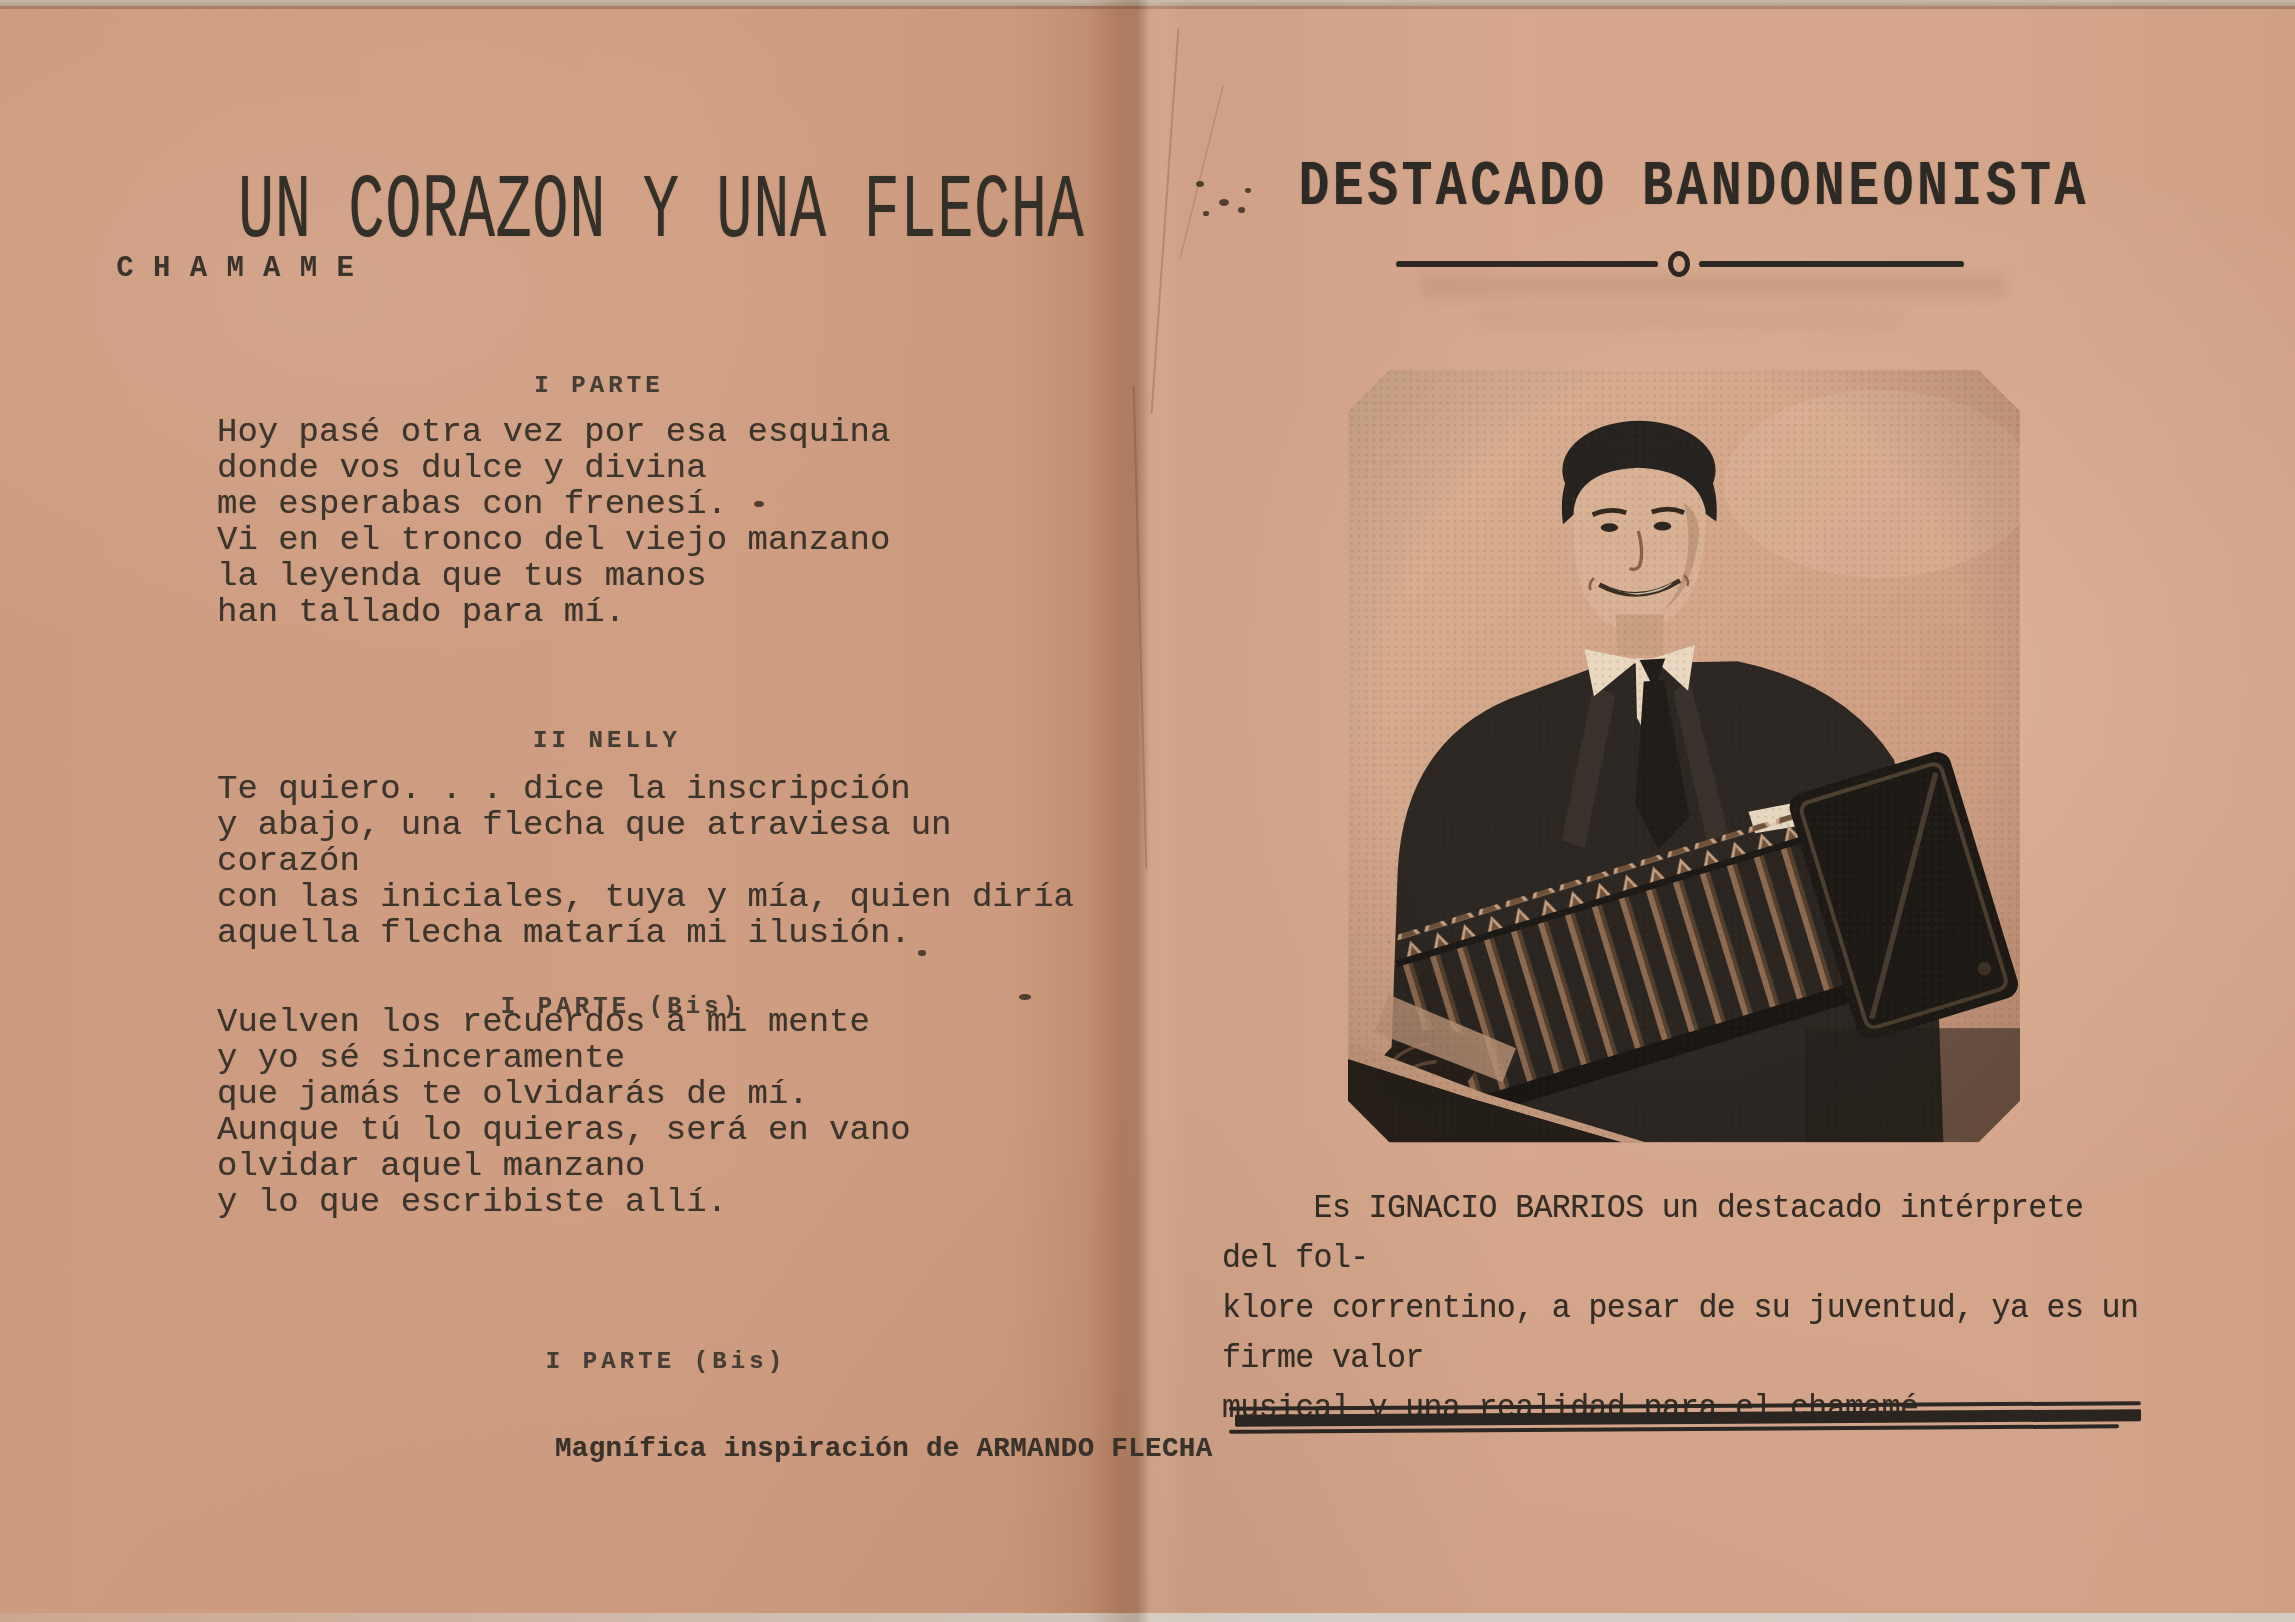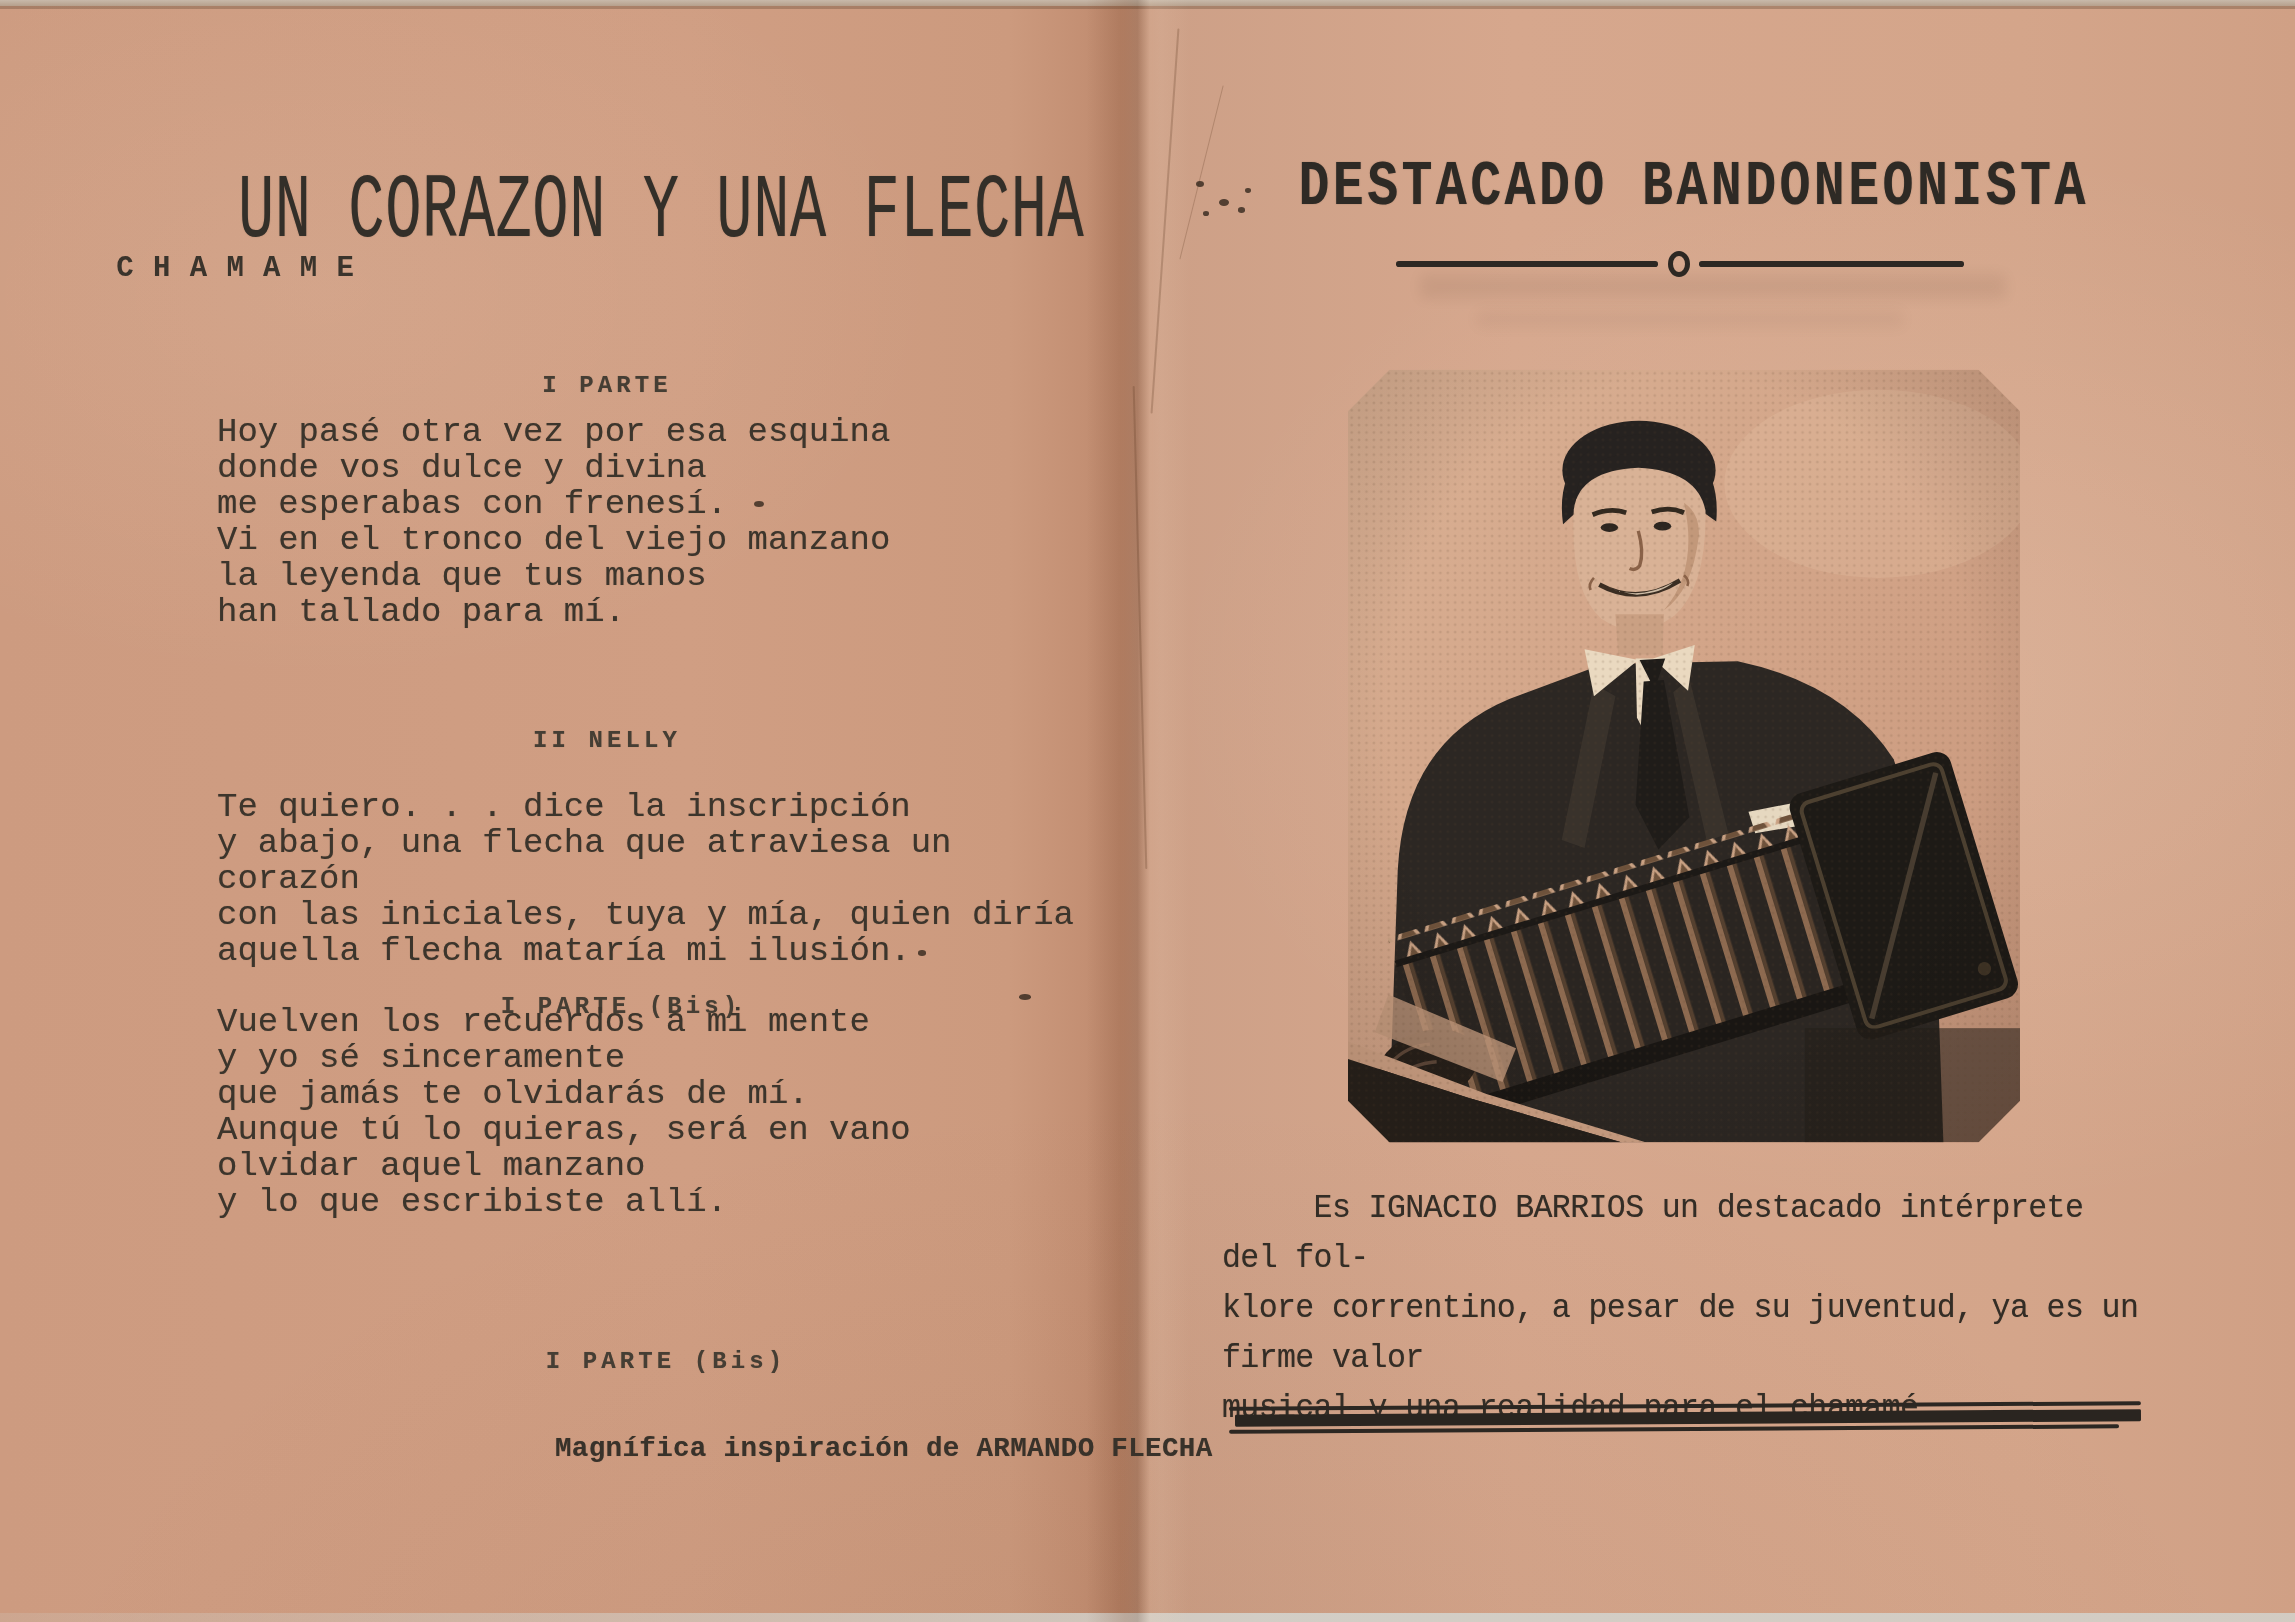"I PARTE" .h-p1 { left: 400px -> 392px }
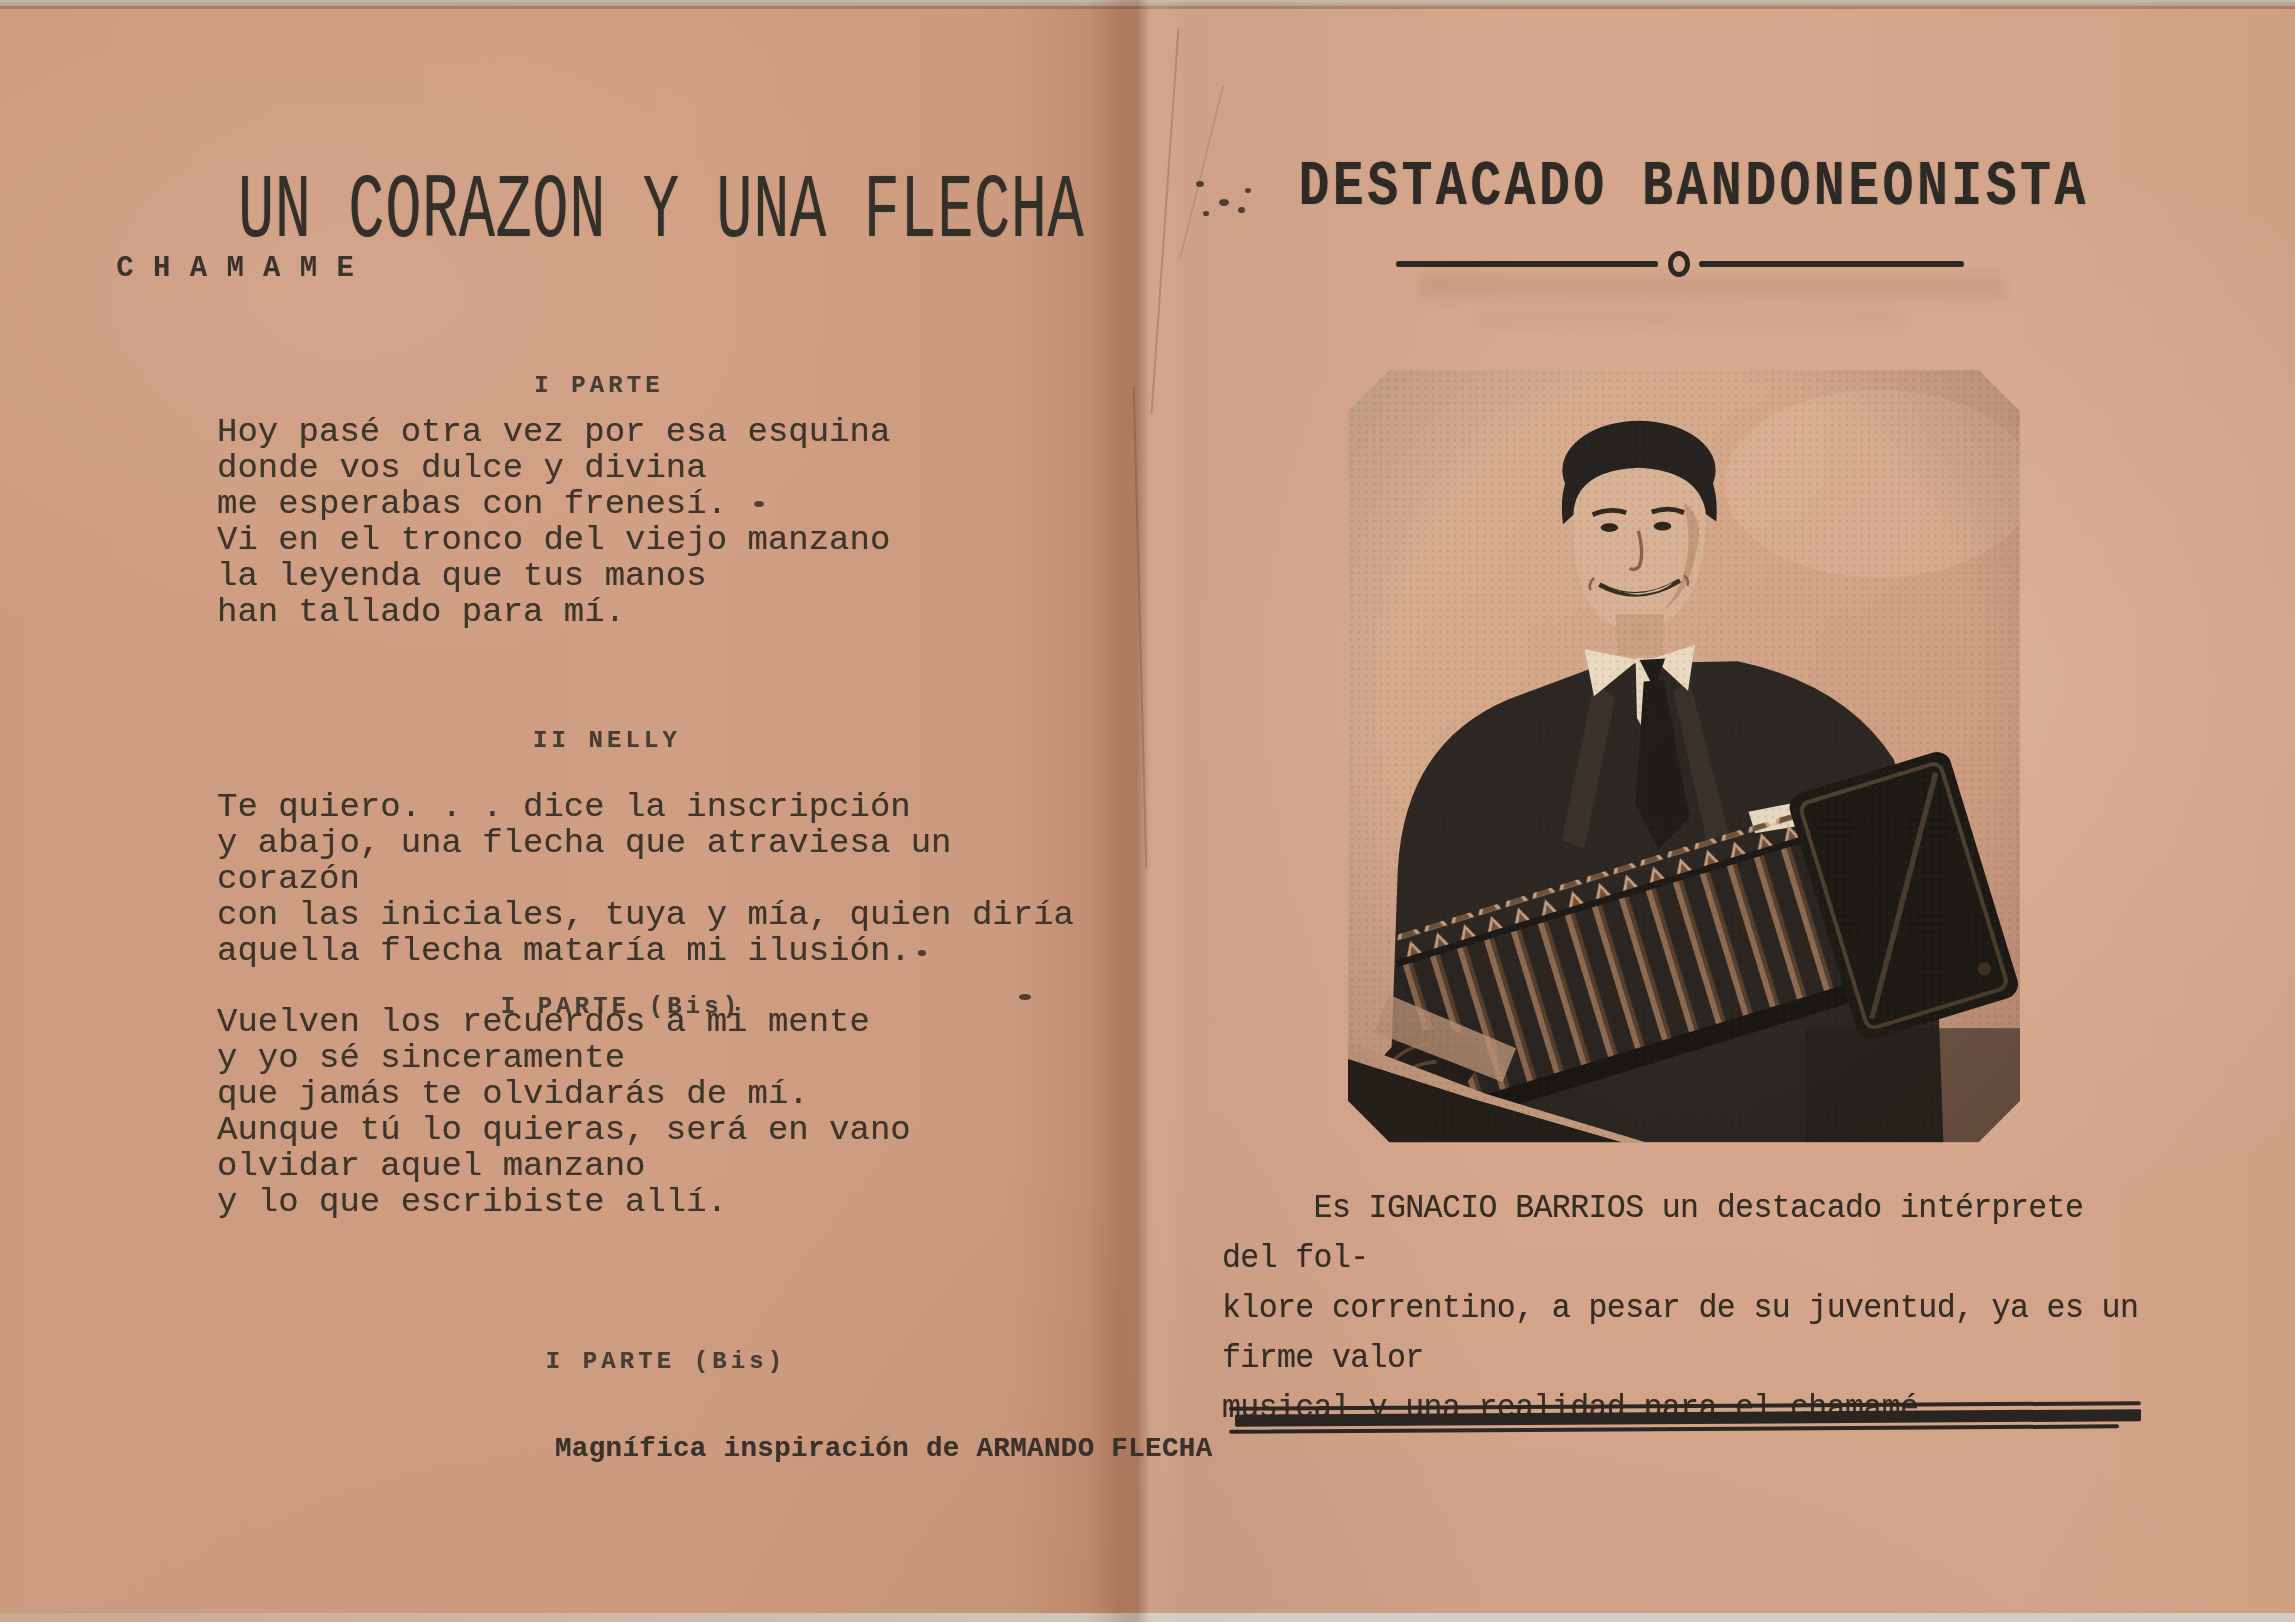"Te quiero. . . dice" .v2 { top: 789px -> 771px }
